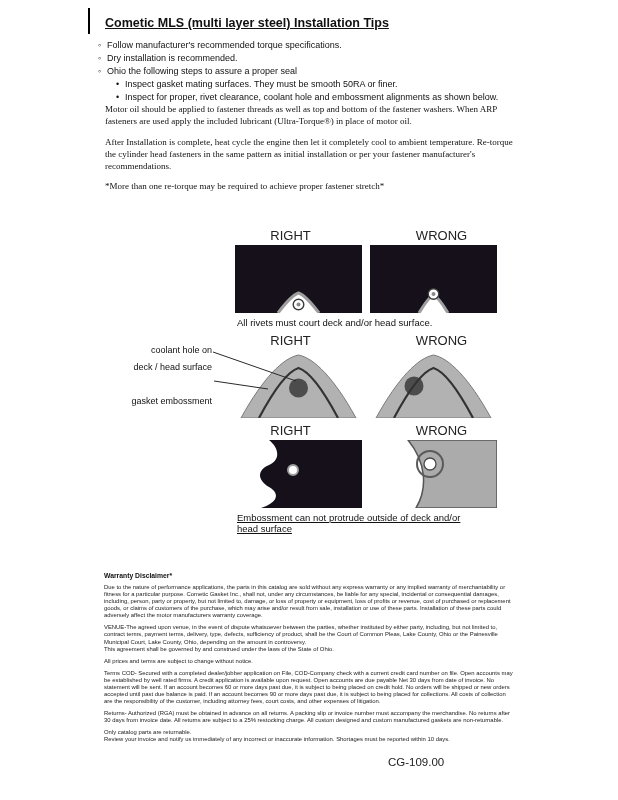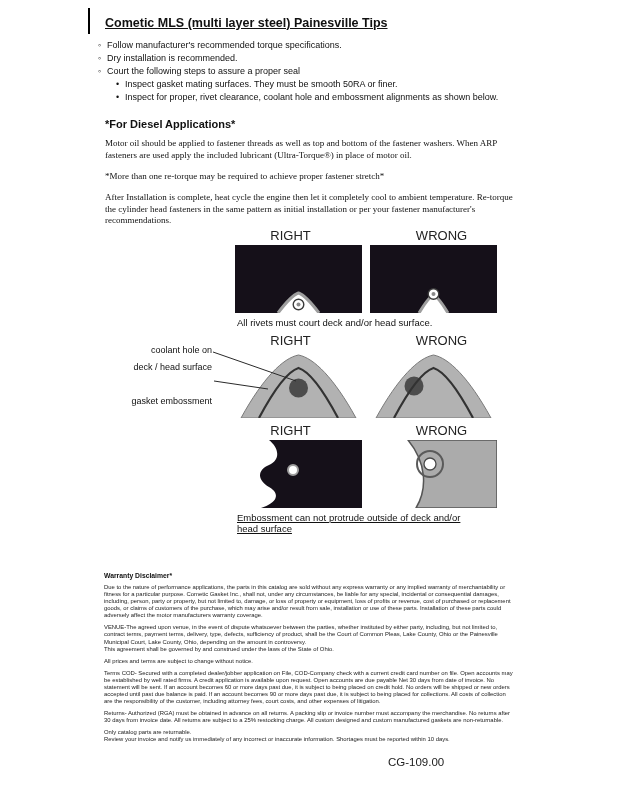"Cometic MLS (multi layer steel)" h1.title { text: Painesville -> Installation }
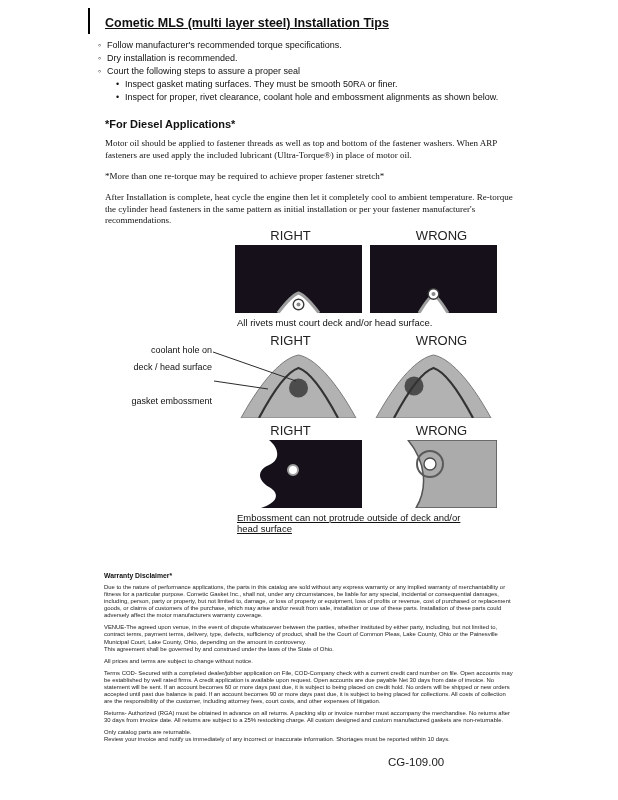"Court the following steps to" span { text: Court -> Ohio }
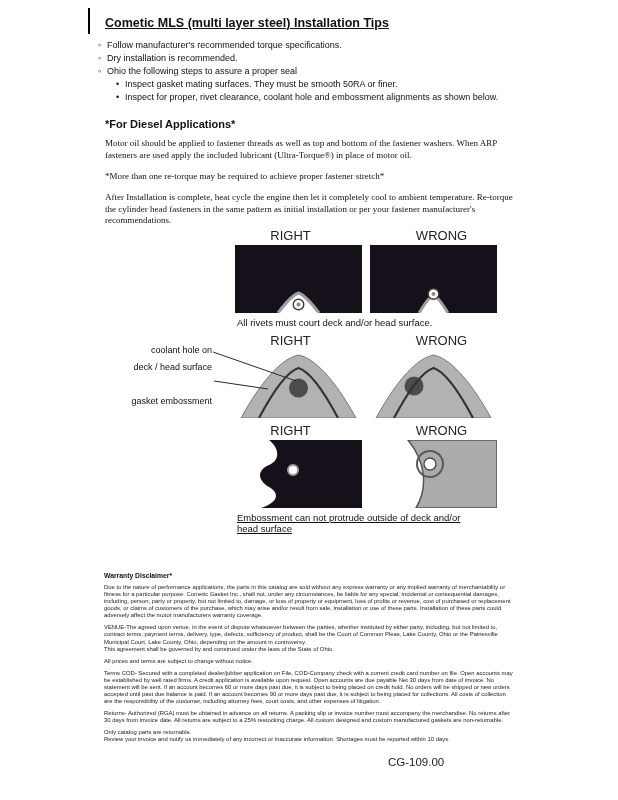"*For Diesel Applications*" h2.diesel-head { html: <h2>*For Diesel Applications*</h2> -> none }
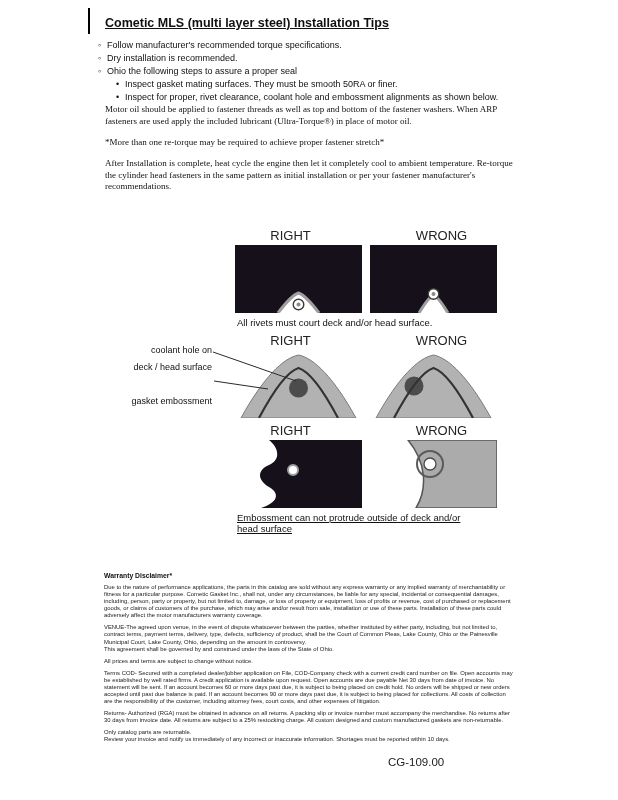"*More than one re-torque may" p.para { order: before "After Installation is complete, heat" -> after "After Installation is complete, heat" }
